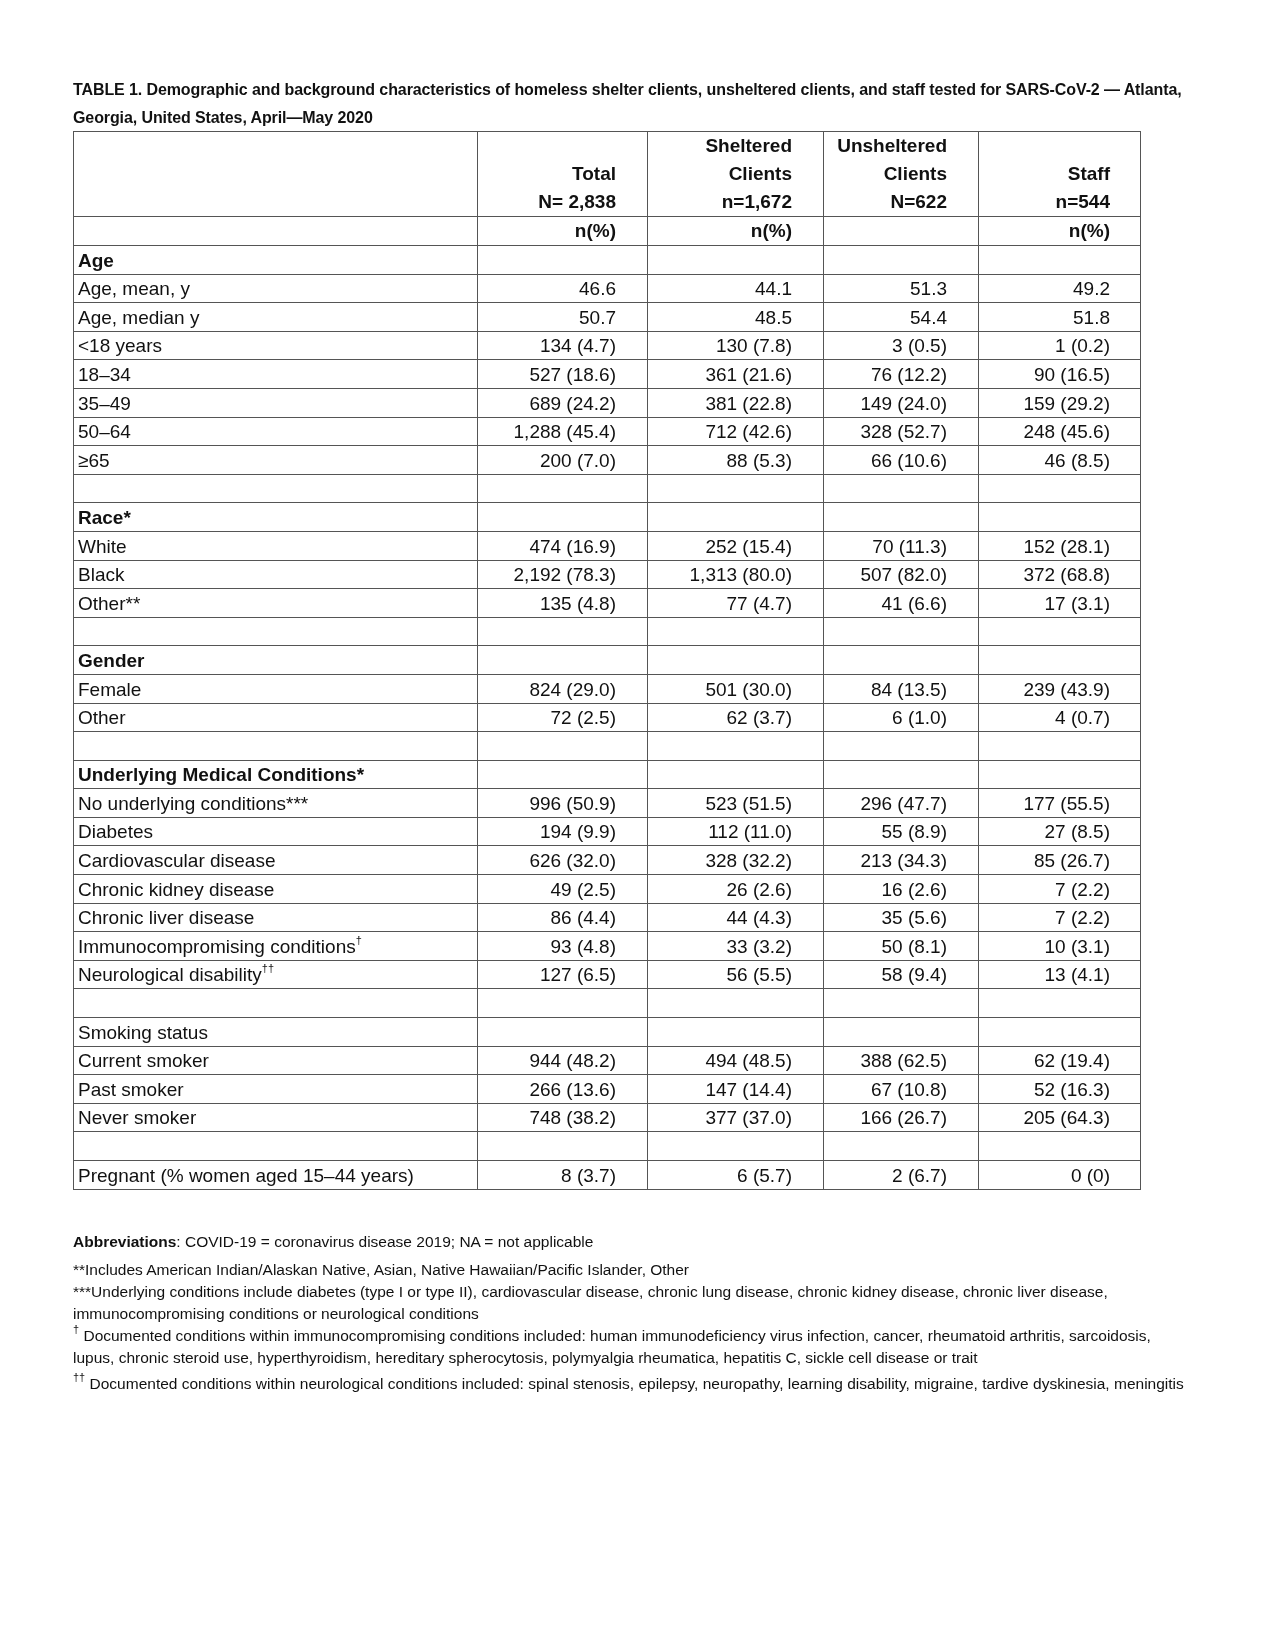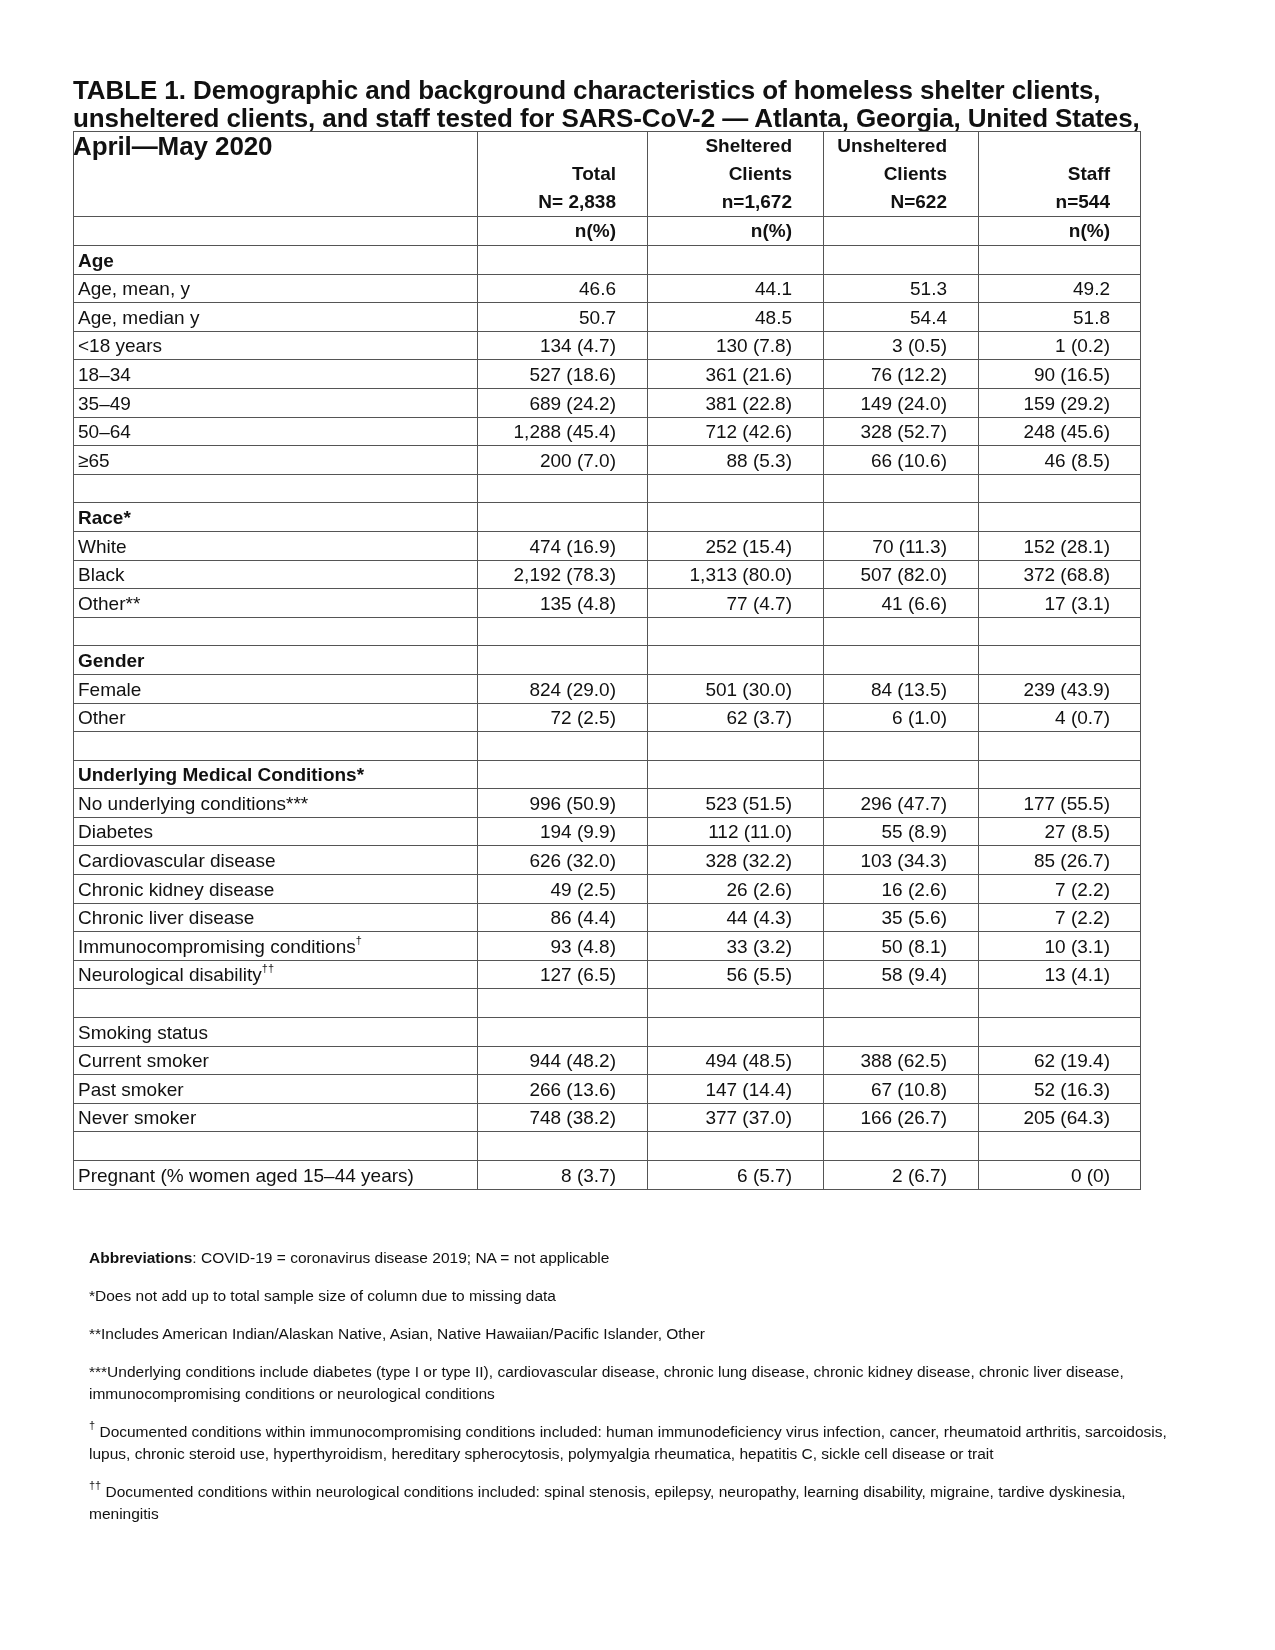"TABLE 1. Demographic and background" .title { font-size: 26px -> 16px }
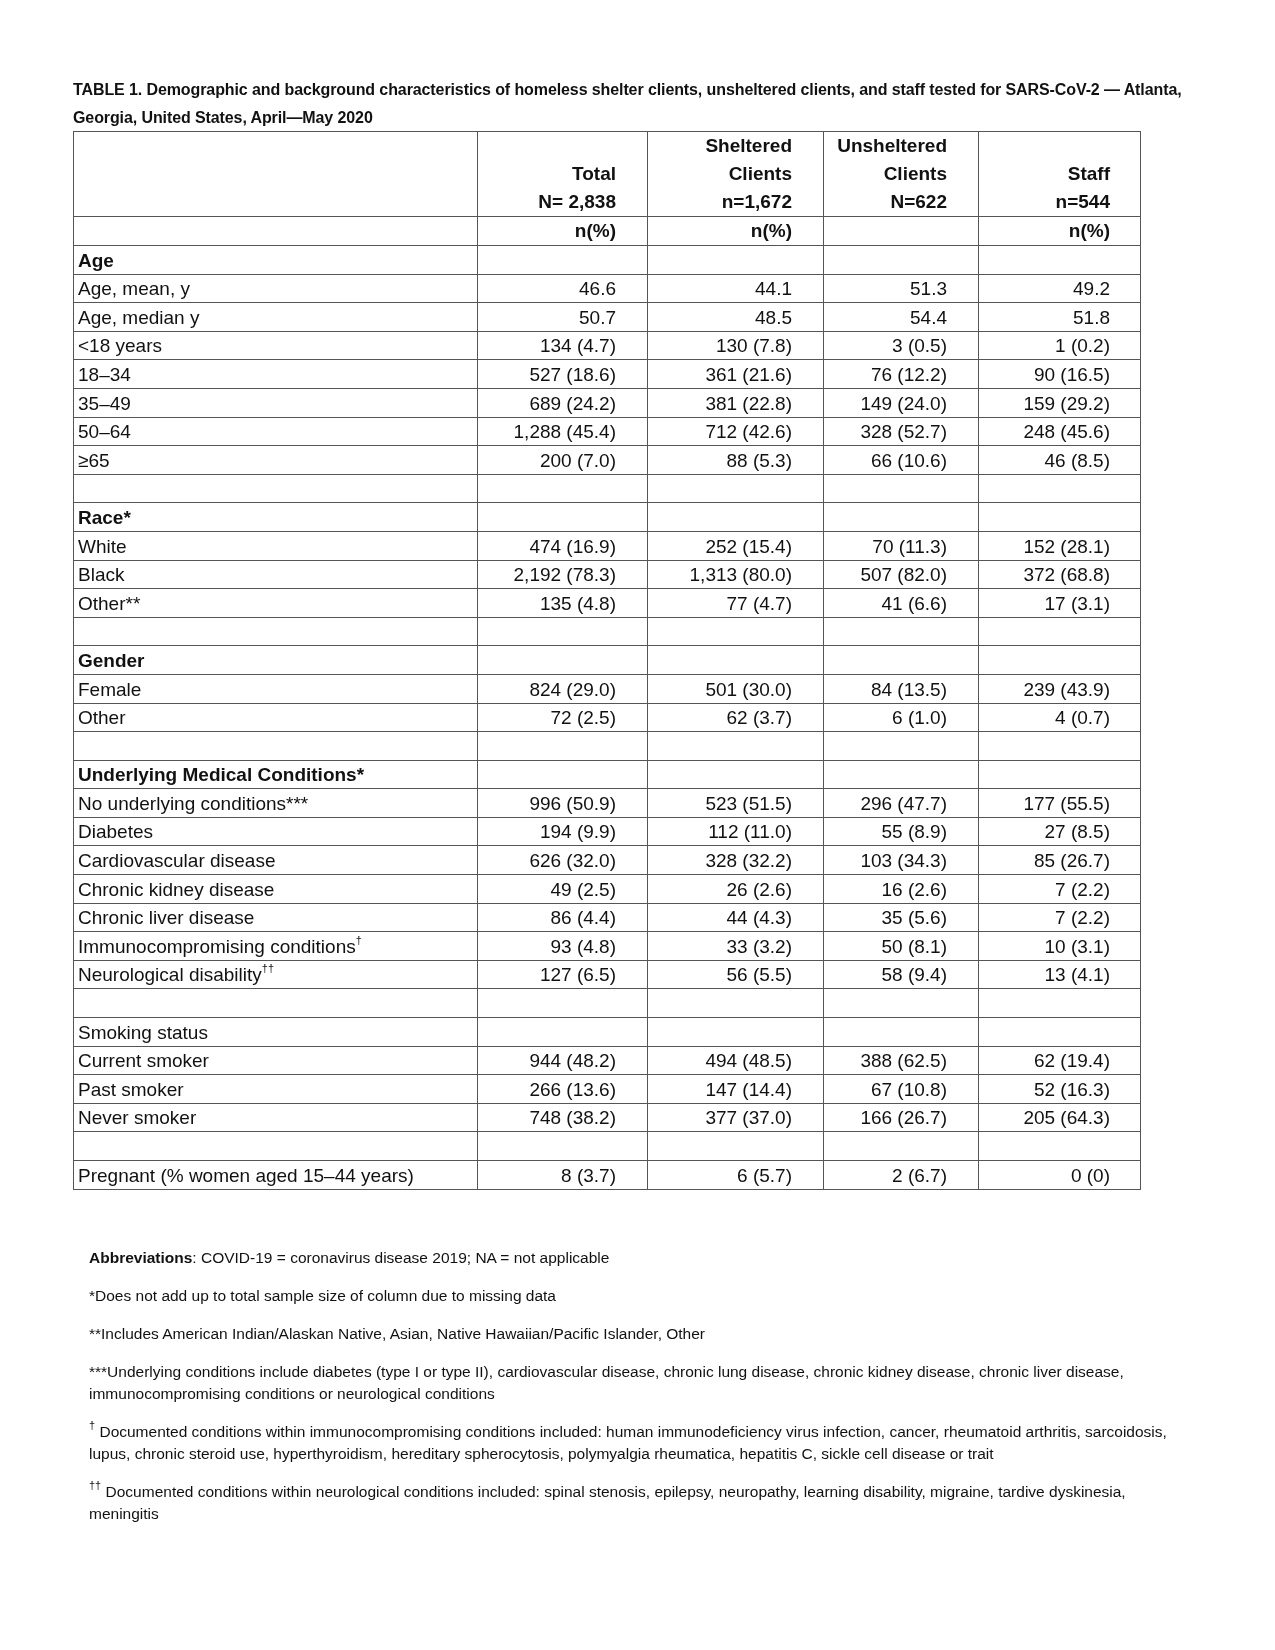"103 (34.3)" td.num { text: 103 -> 213 }
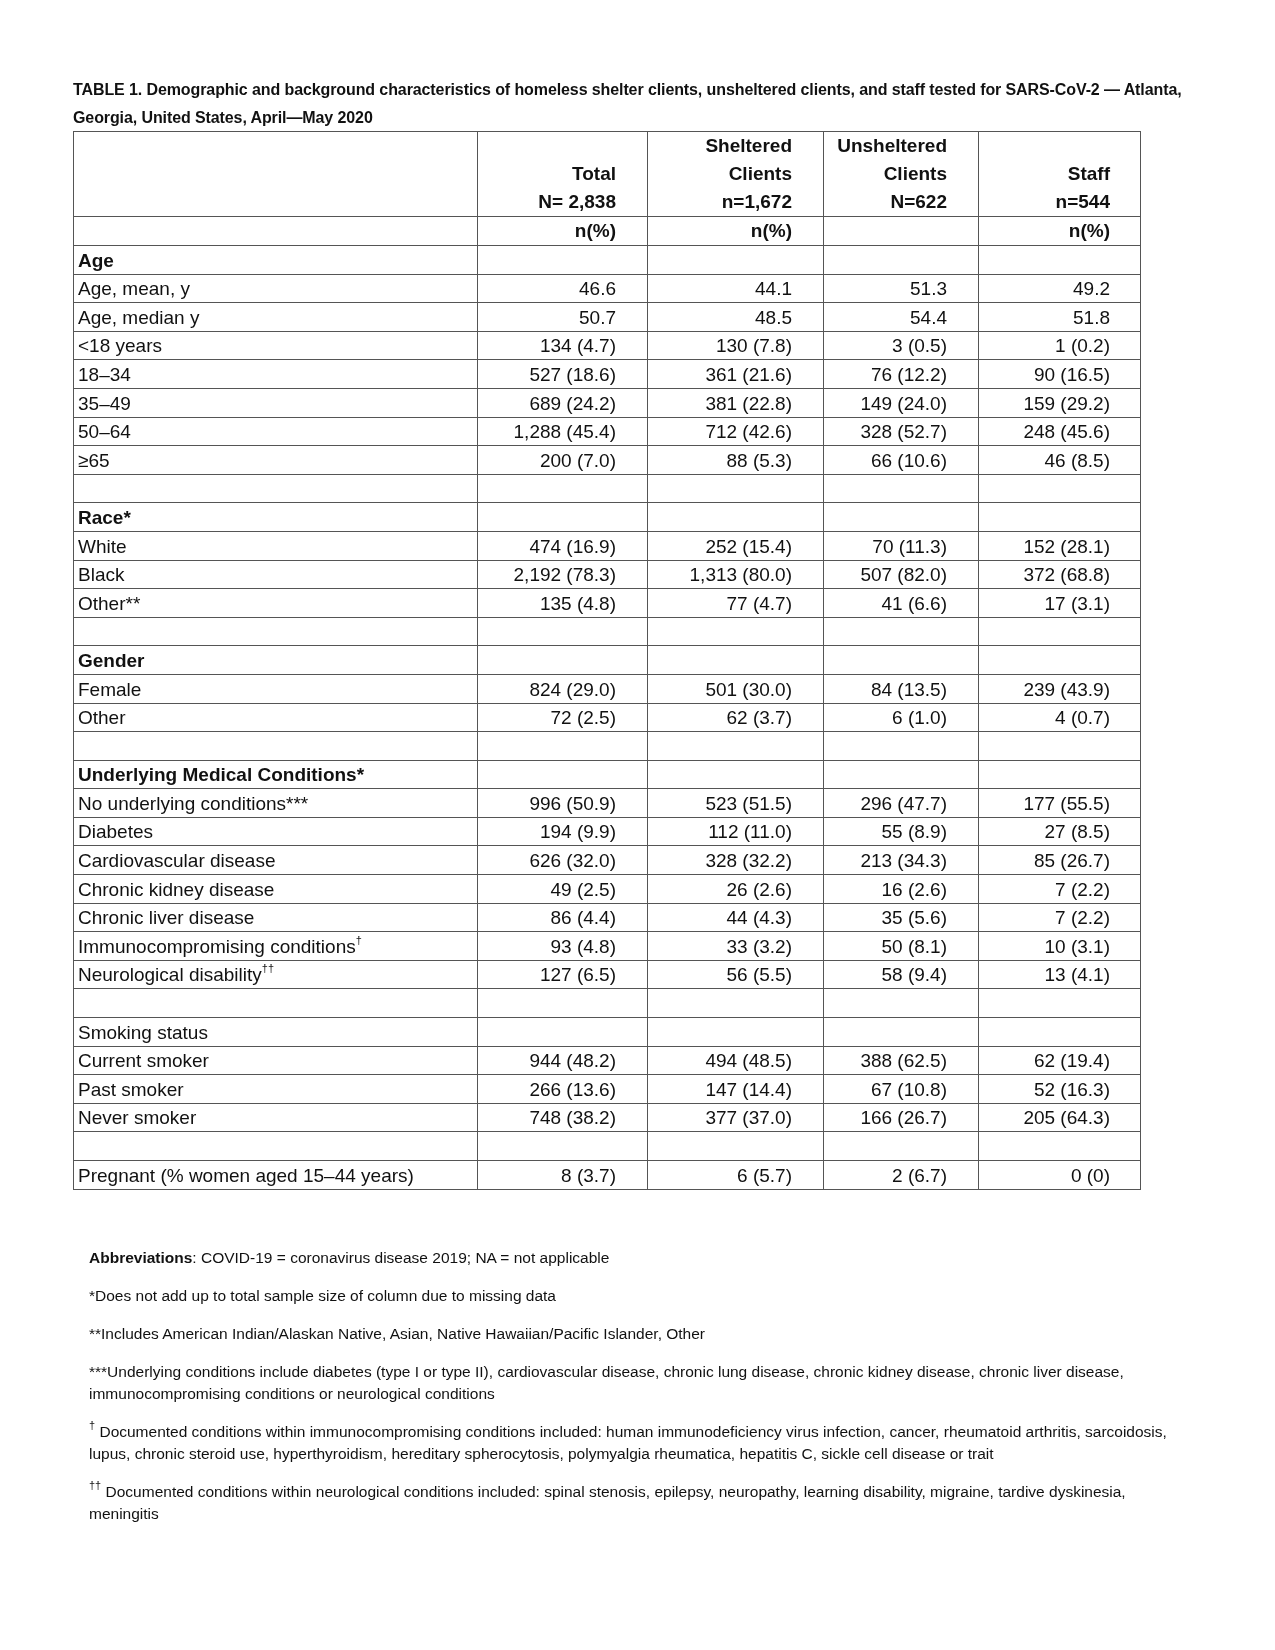"Abbreviations: COVID-19 = coronavirus" .notes p { margin: 16px -> 0 }
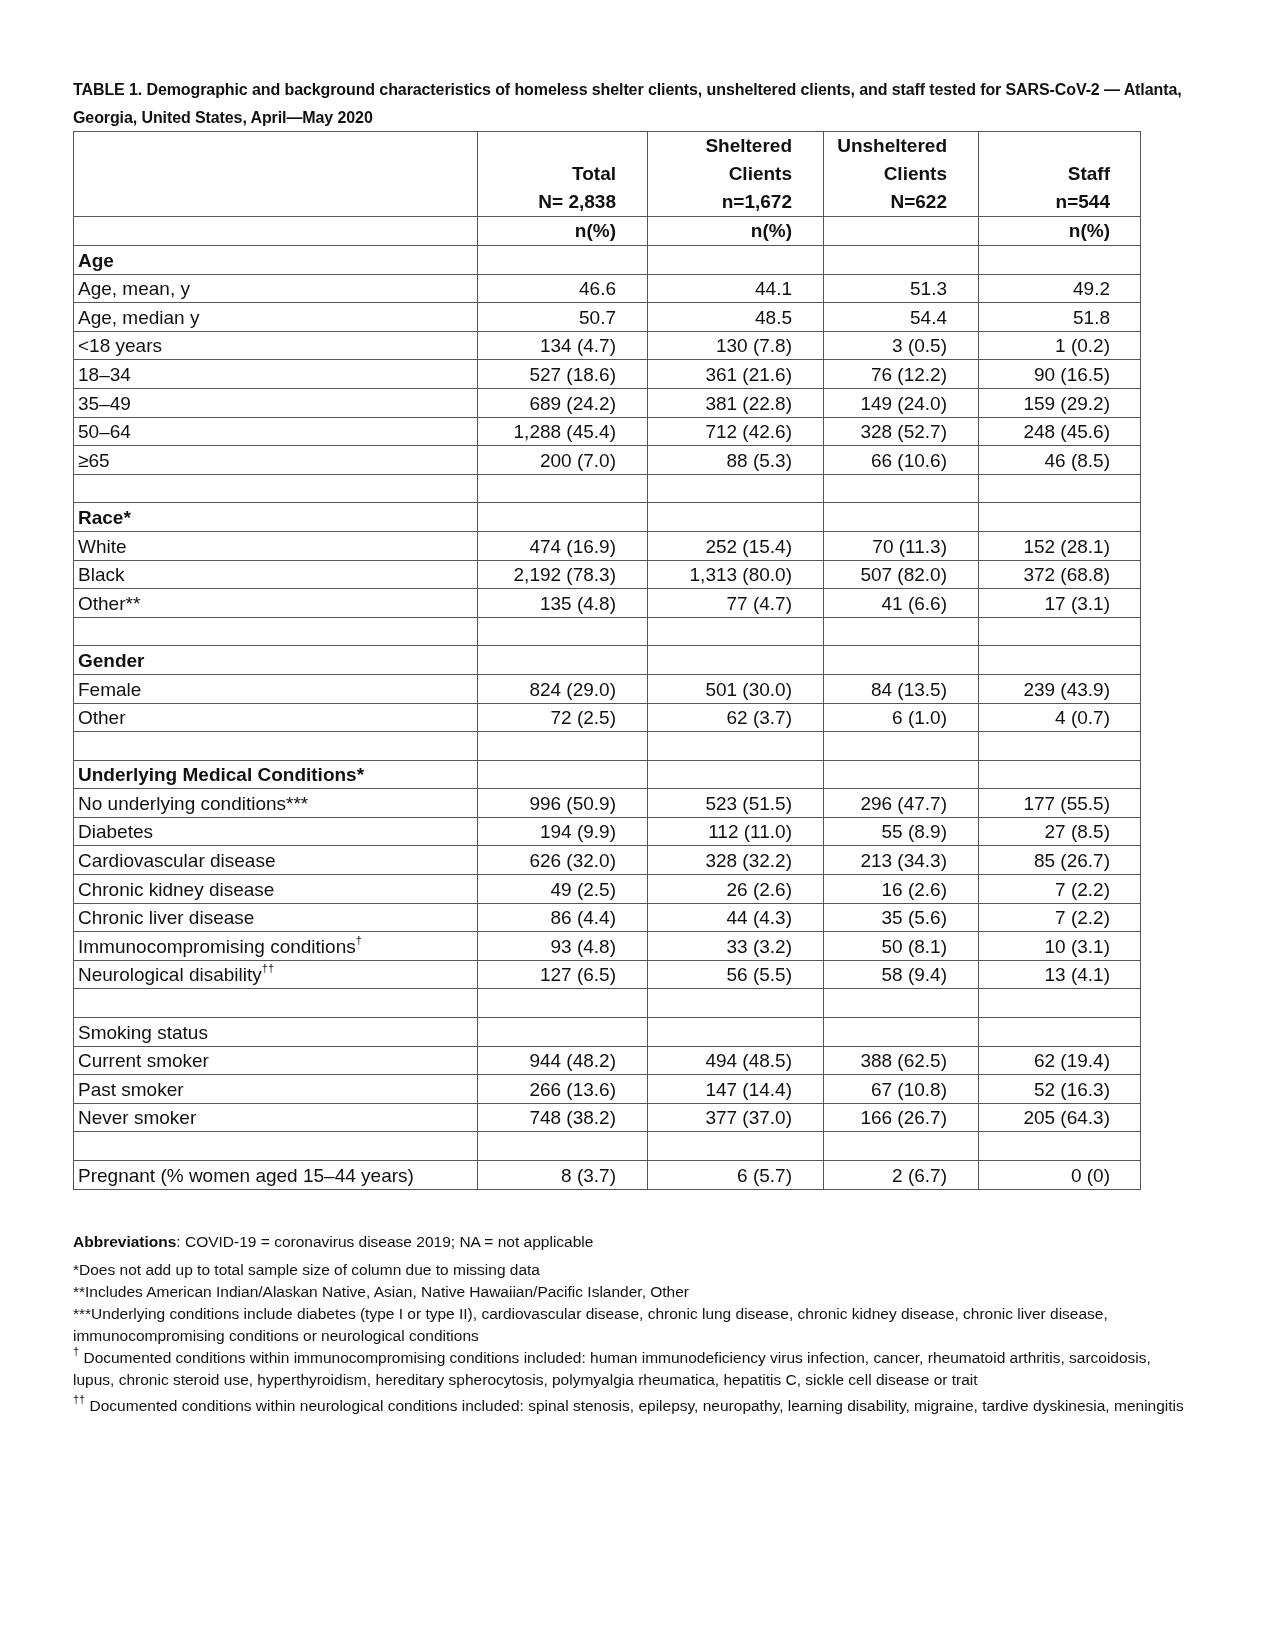"*Does not add up to" p { html: <p>*Does not add up to total sample size of column due to missing data</p> -> none }
